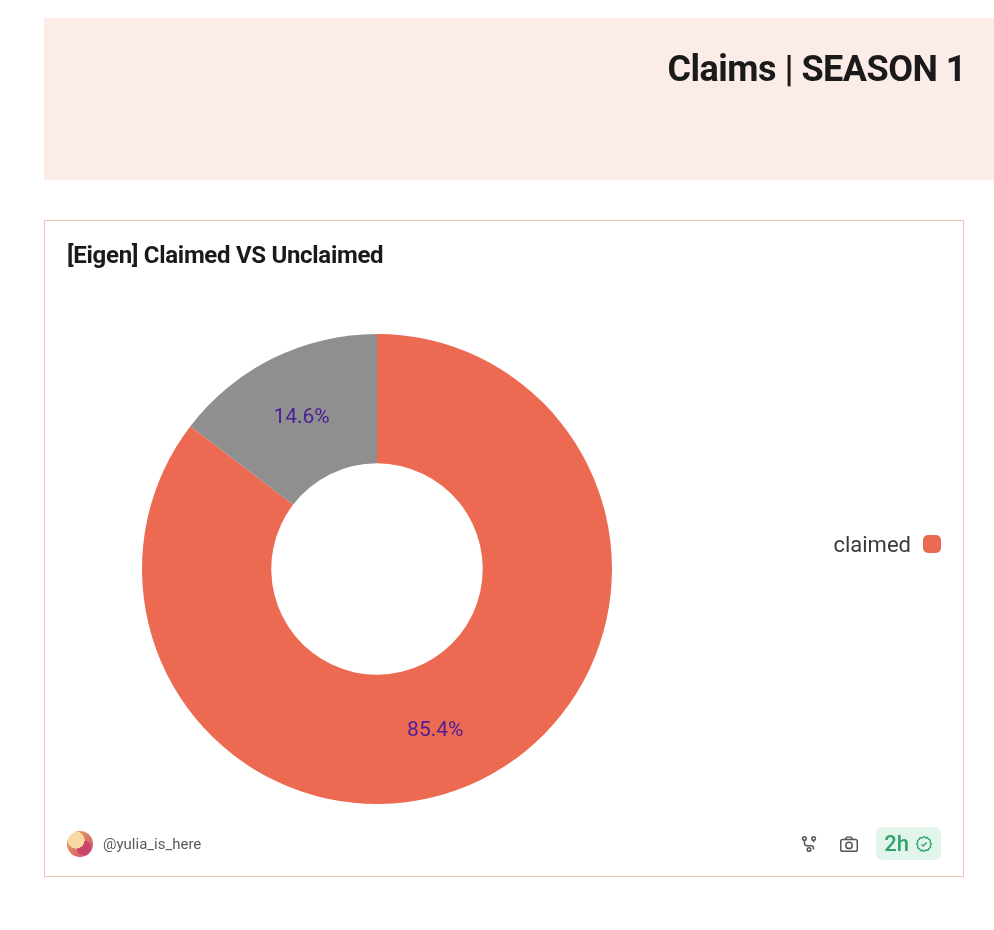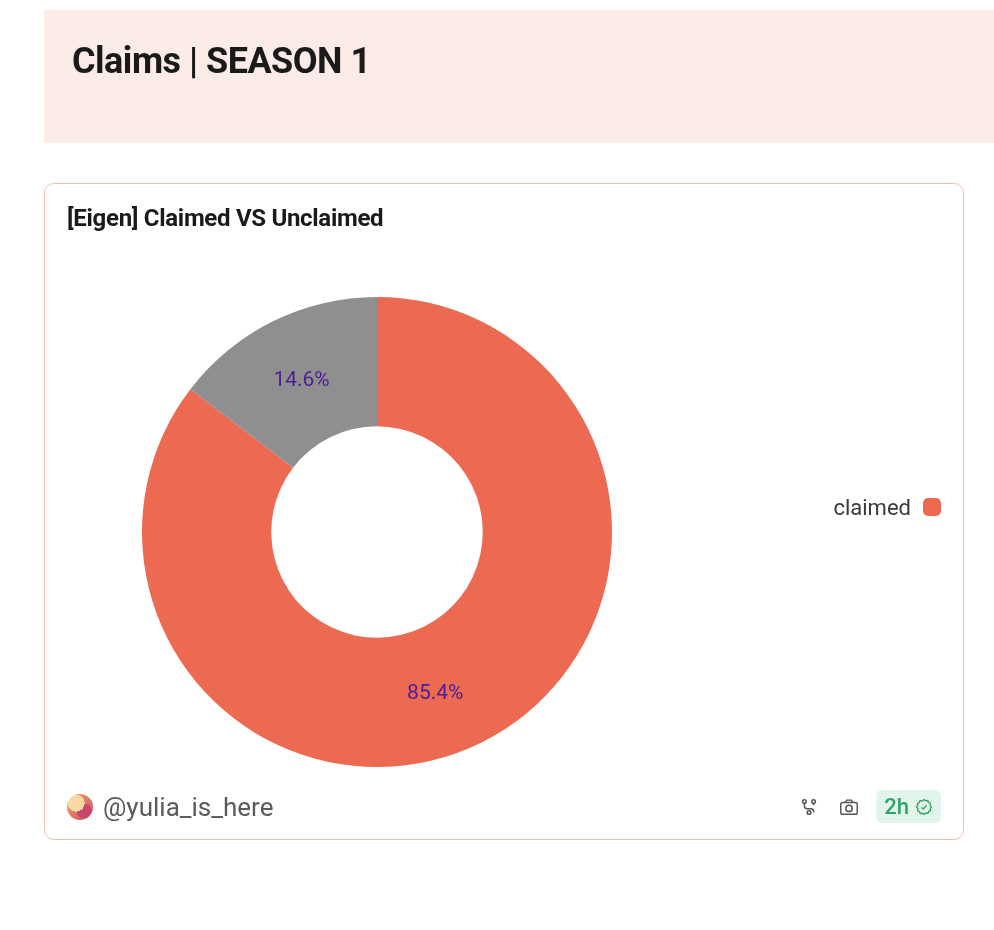"Claims | SEASON 1" .header { margin: 4px 0 40px 44px -> 12px 0 40px 44px; padding: 30px 28px 61px 28px -> 30px 28px 90px 28px; text-align: none -> right }
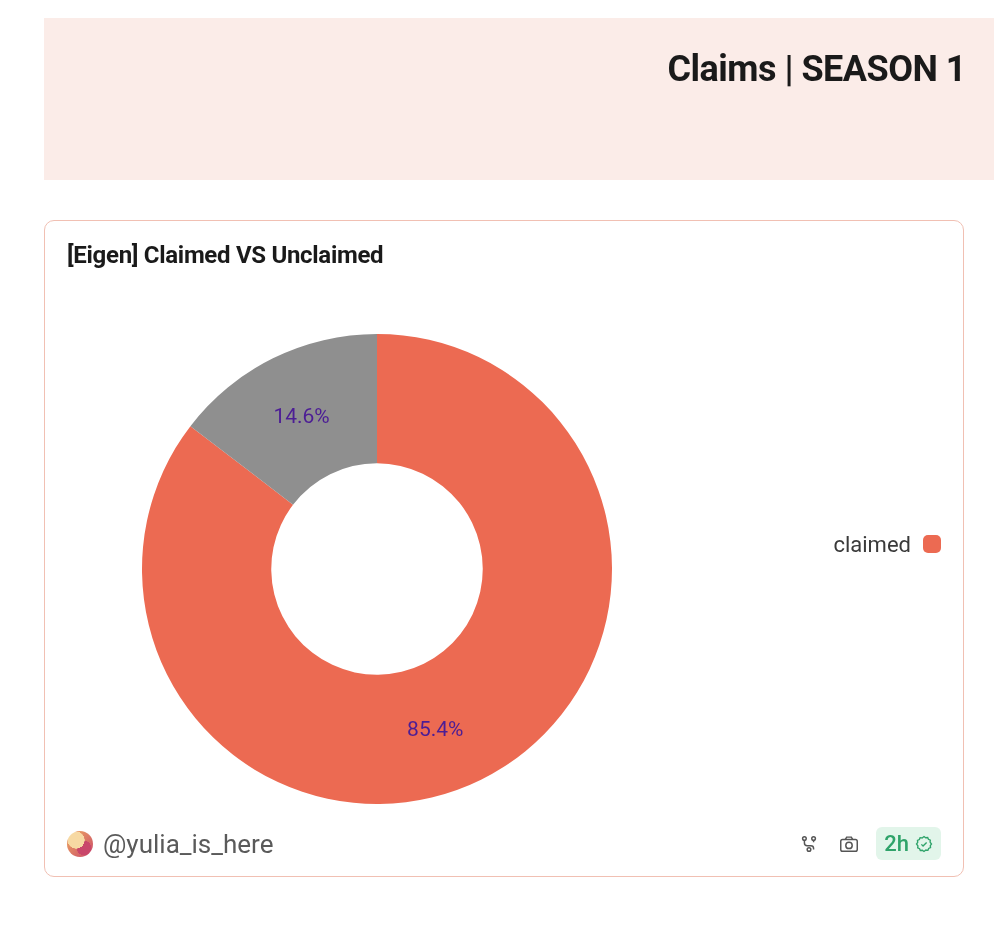"[Eigen] Claimed VS Unclaimed" .card { border-radius: 10px -> 0 }
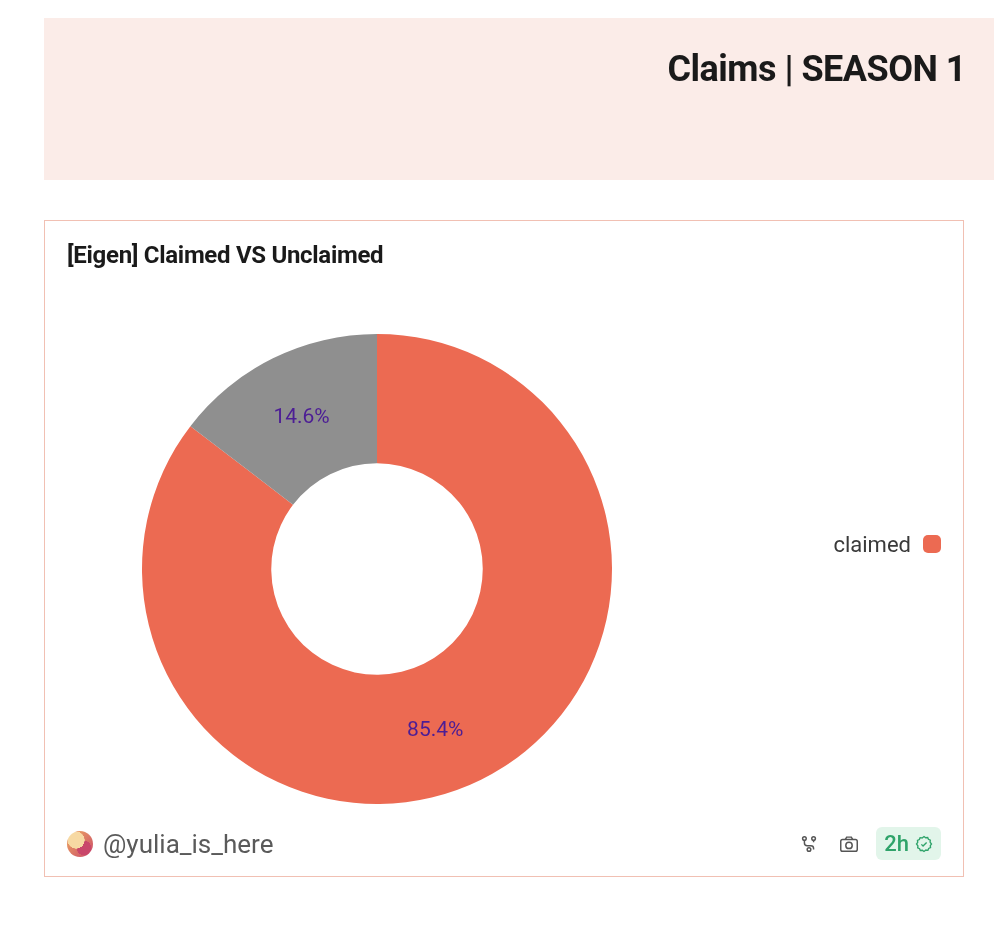"@yulia_is_here" .author { font-size: 26px -> 15px }
